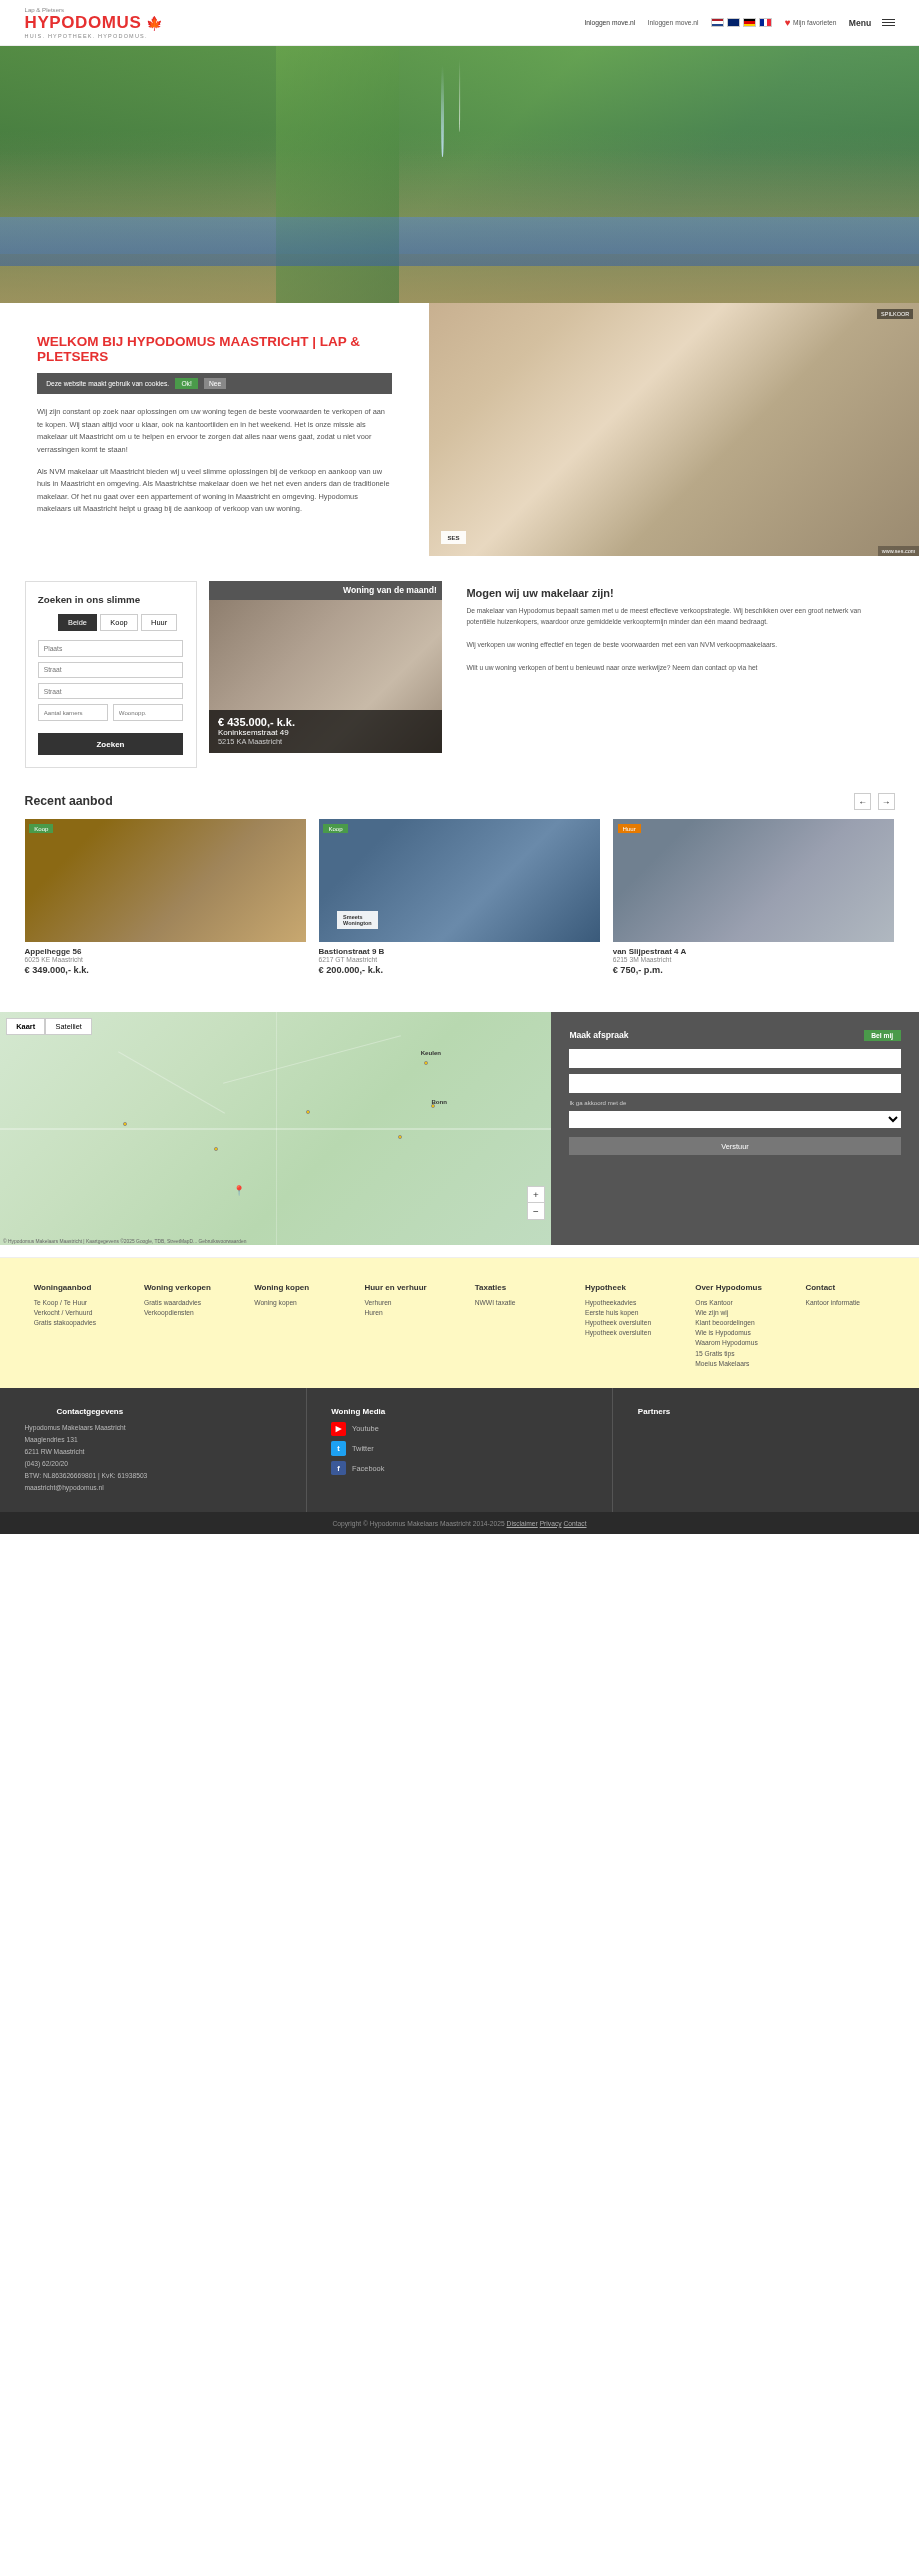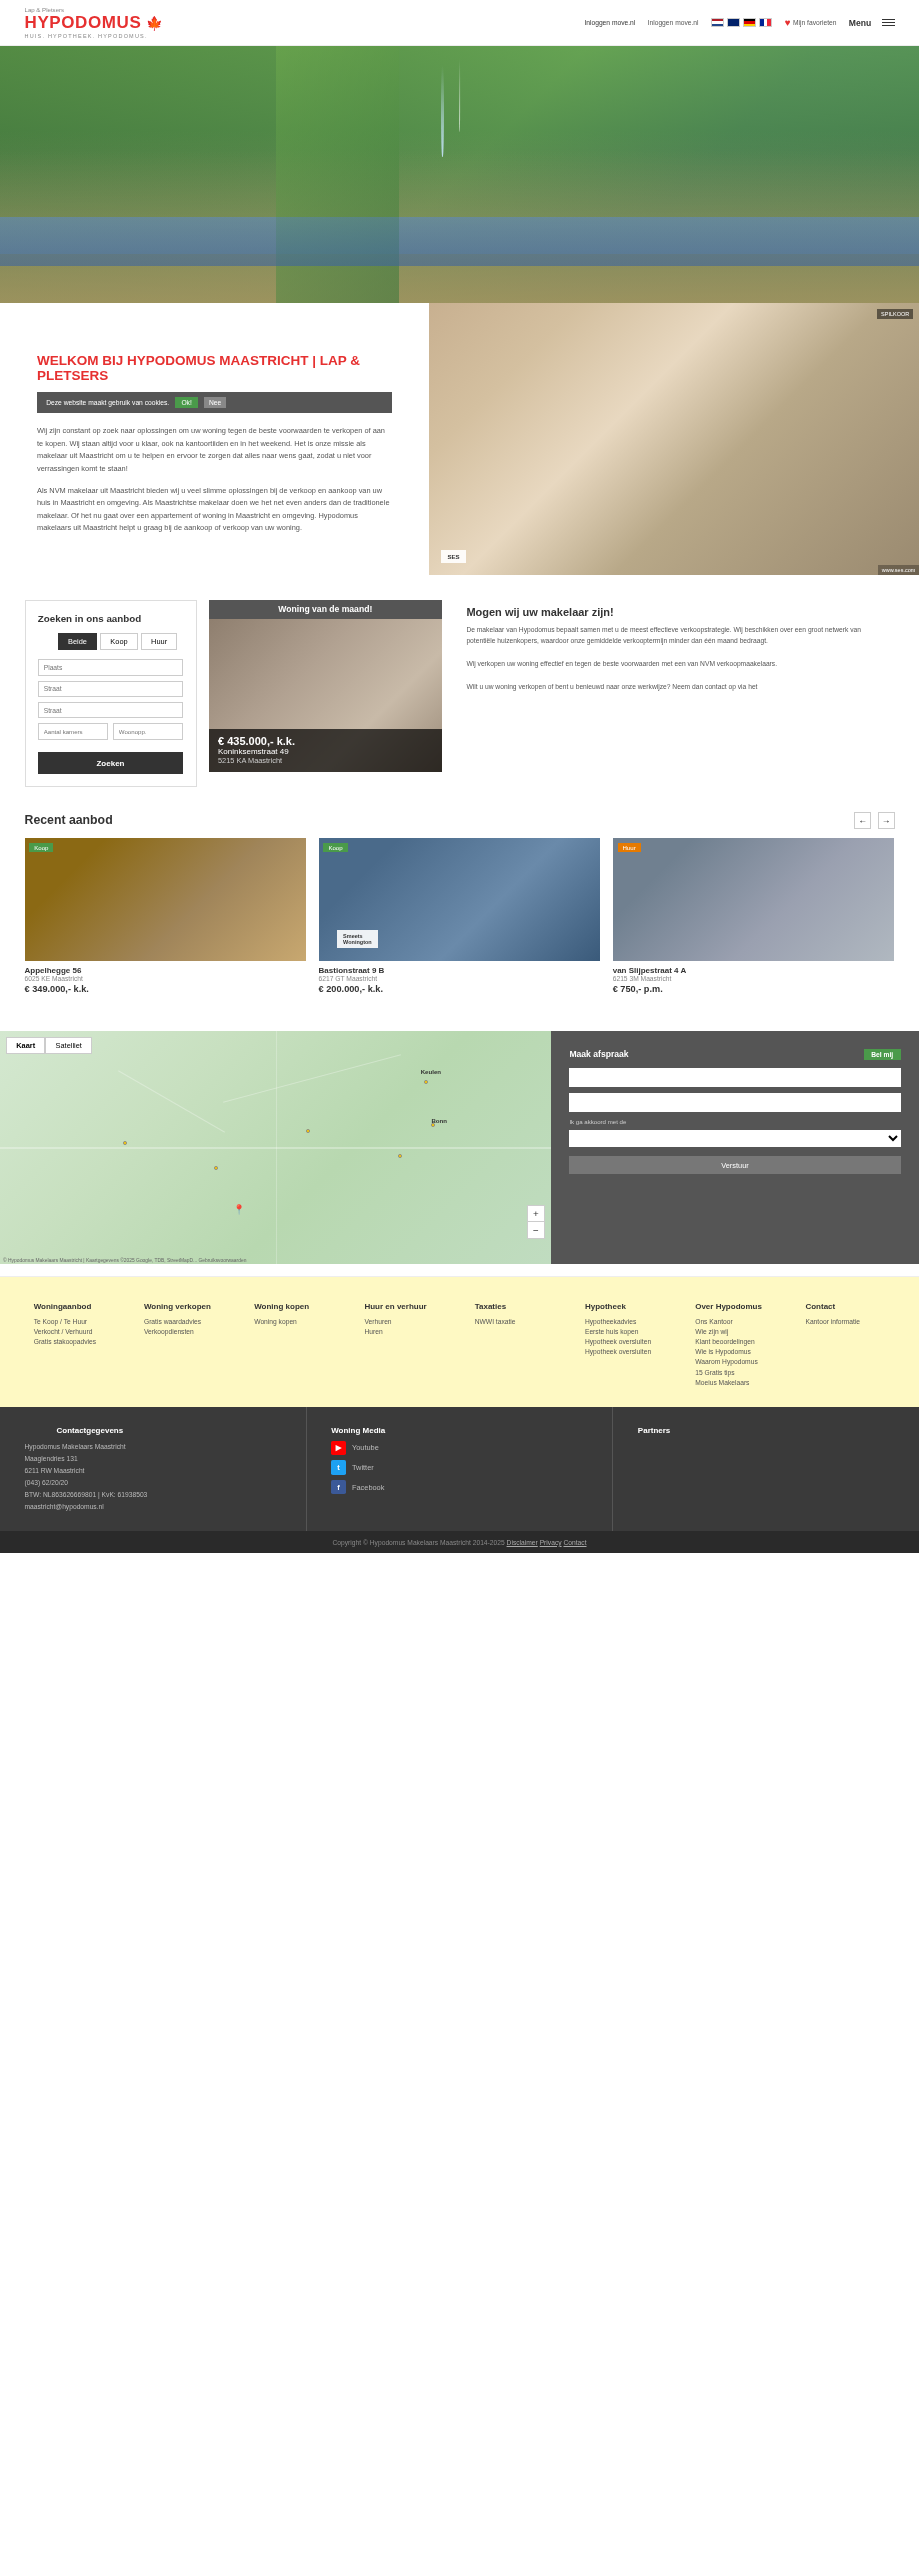"WELKOM BIJ HYPODOMUS MAASTRICHT |" .welcome-left { margin-top: 19px -> none }
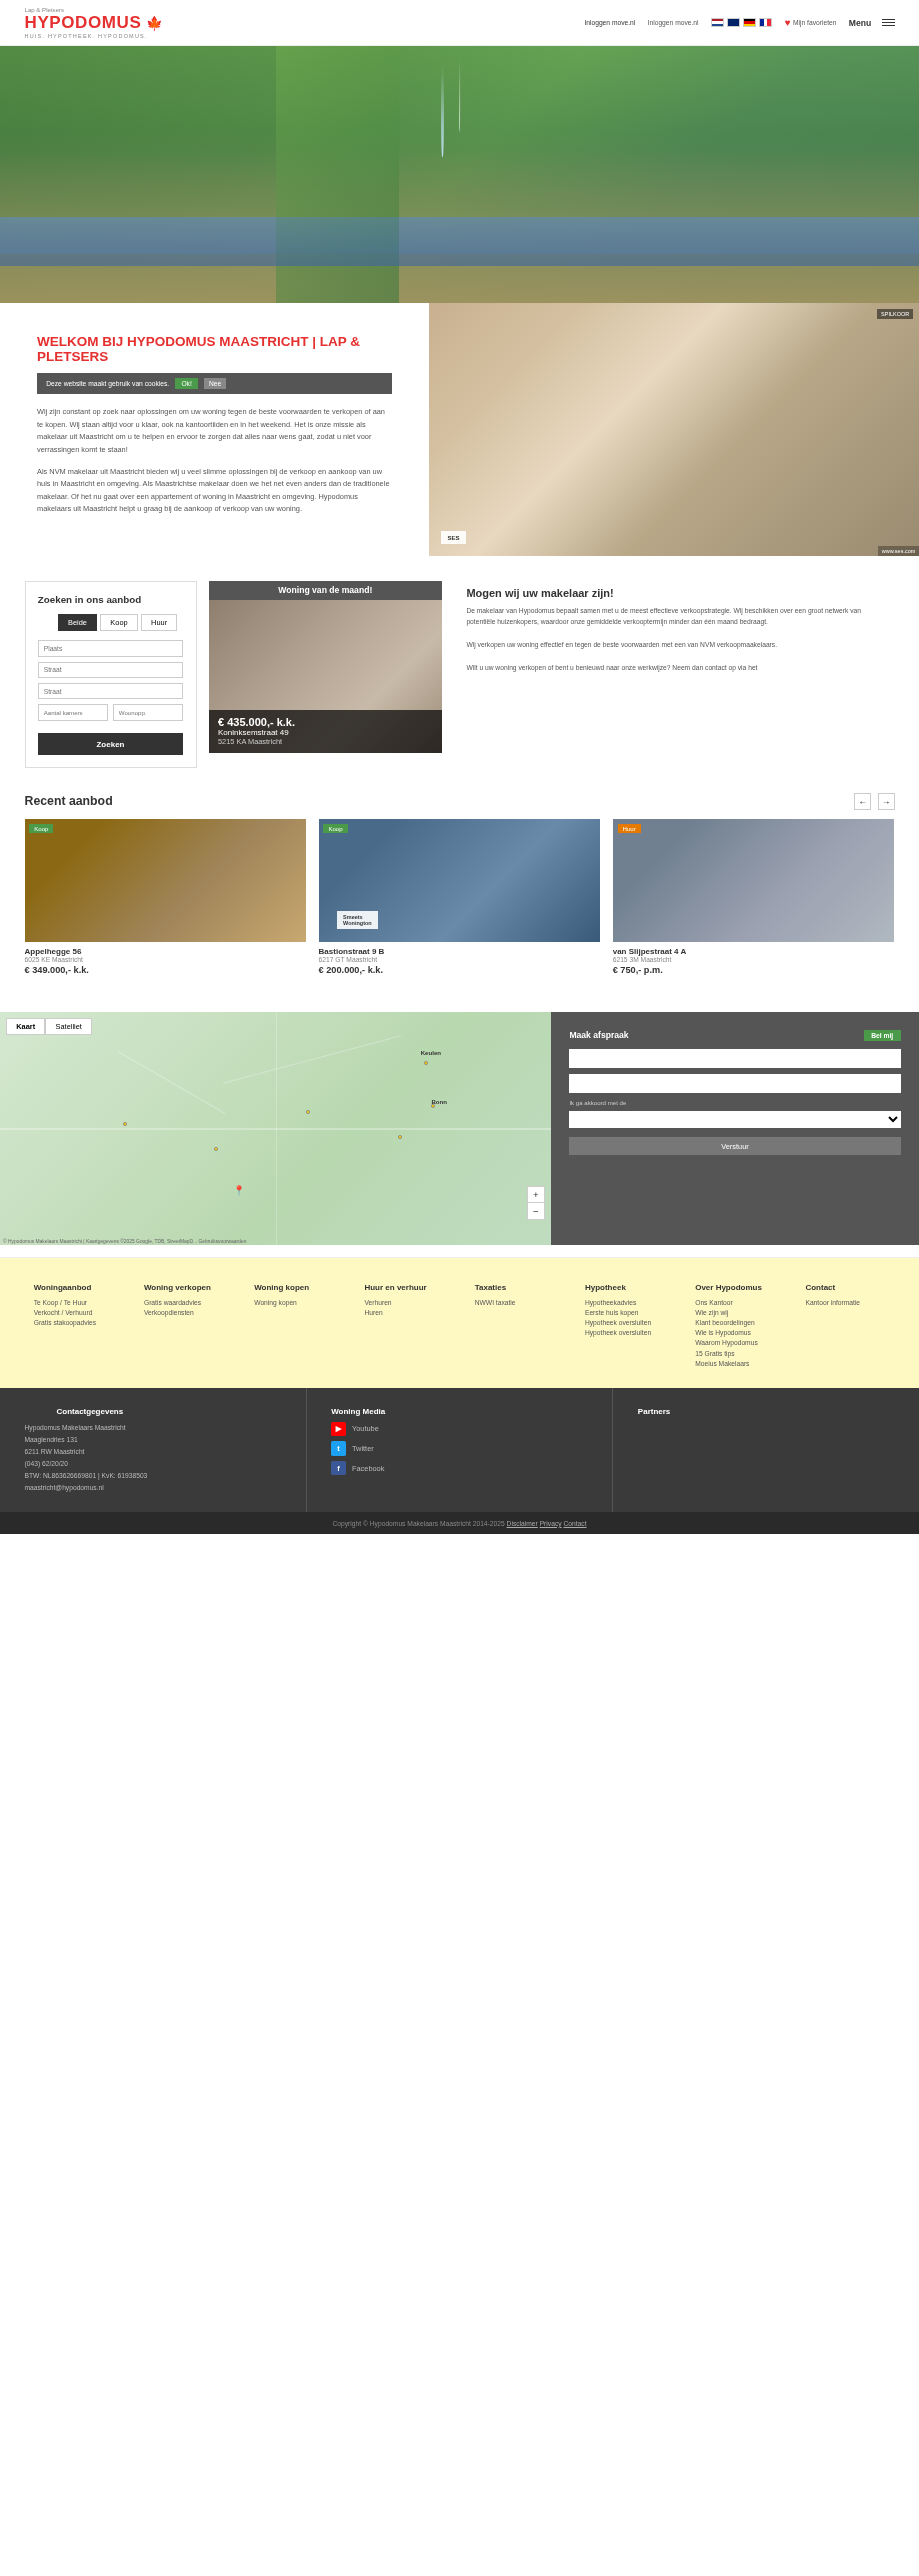"Woning van de maand!" .featured-label { text-align: center -> right }
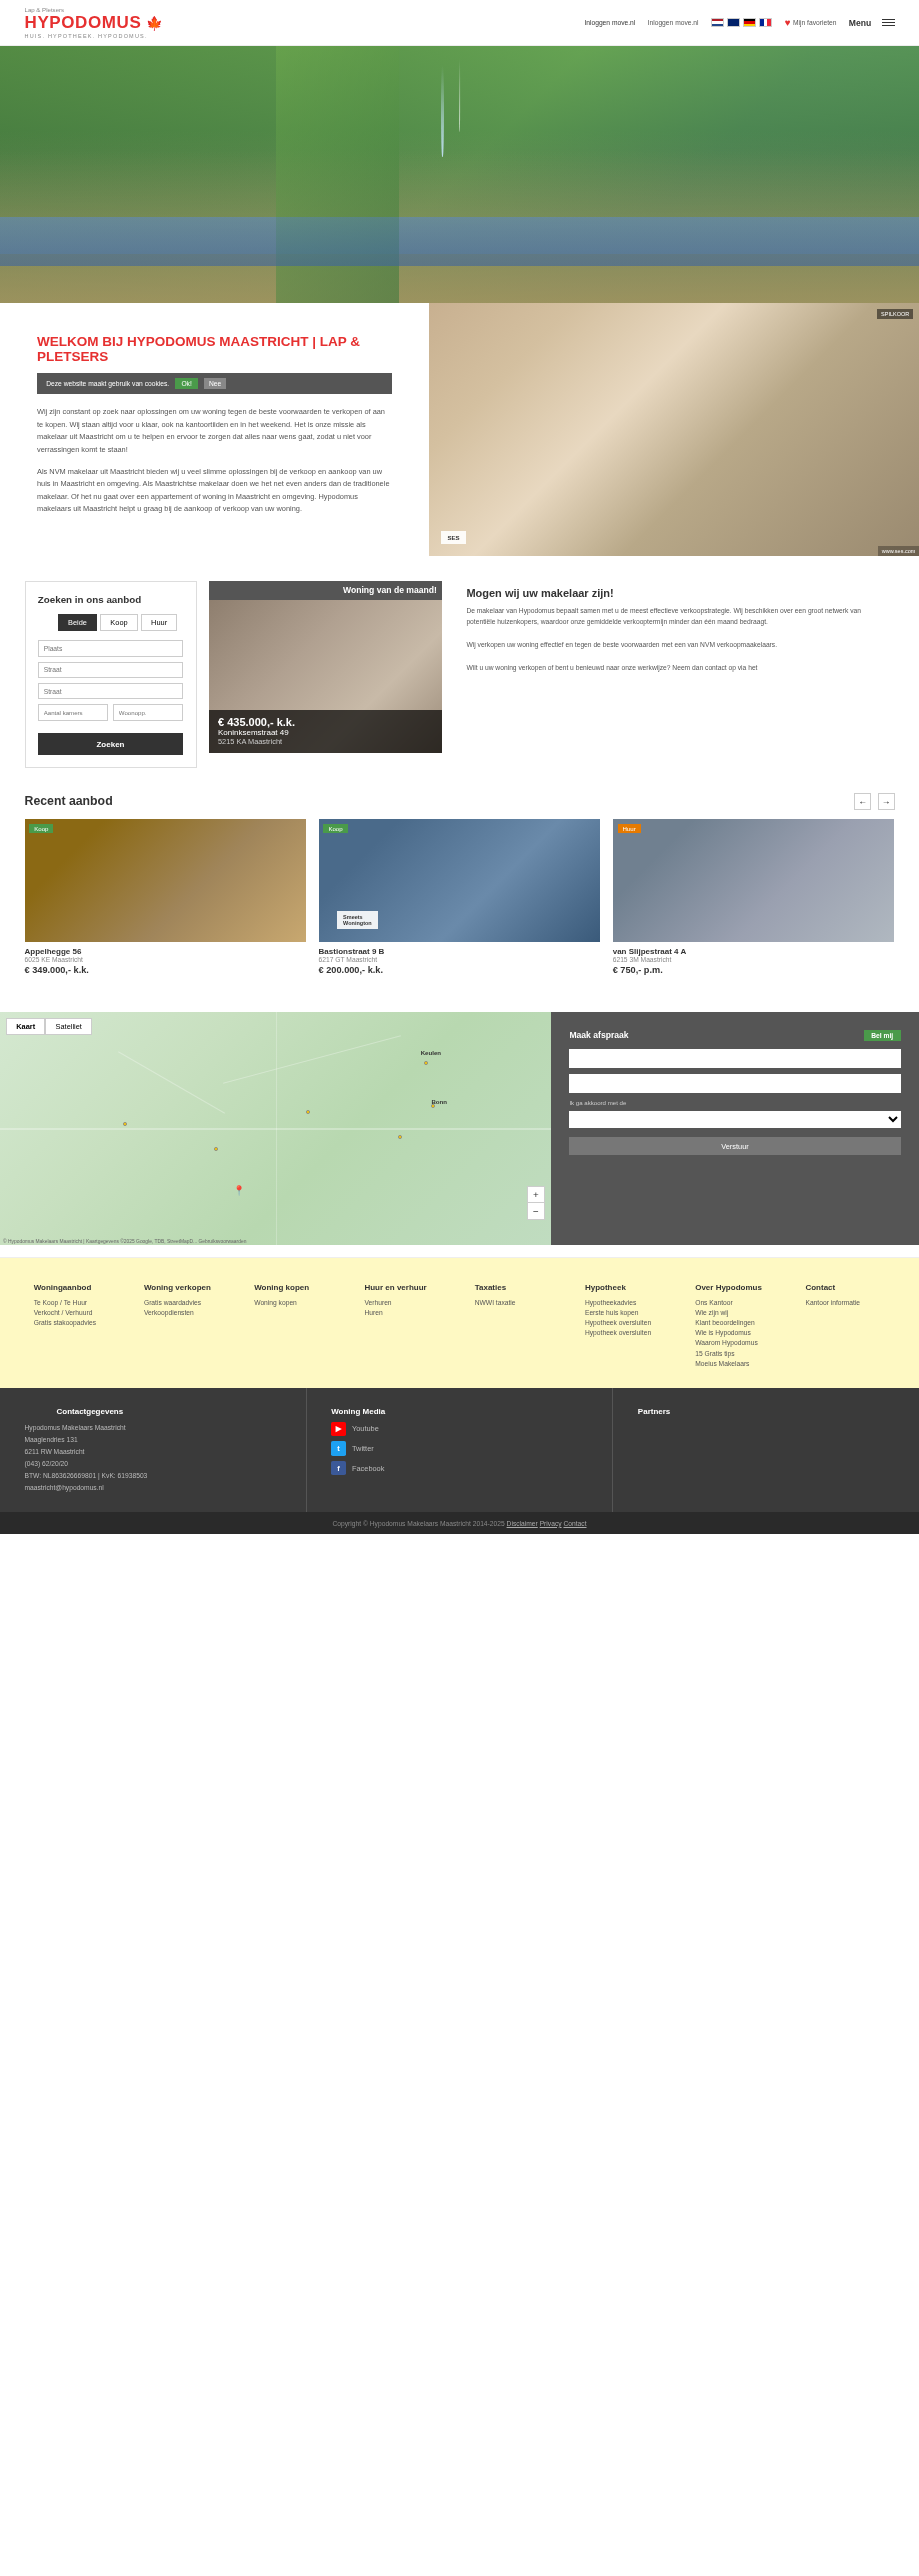"Zoeken in ons aanbod" h3.search-title { text: aanbod -> slimme }
